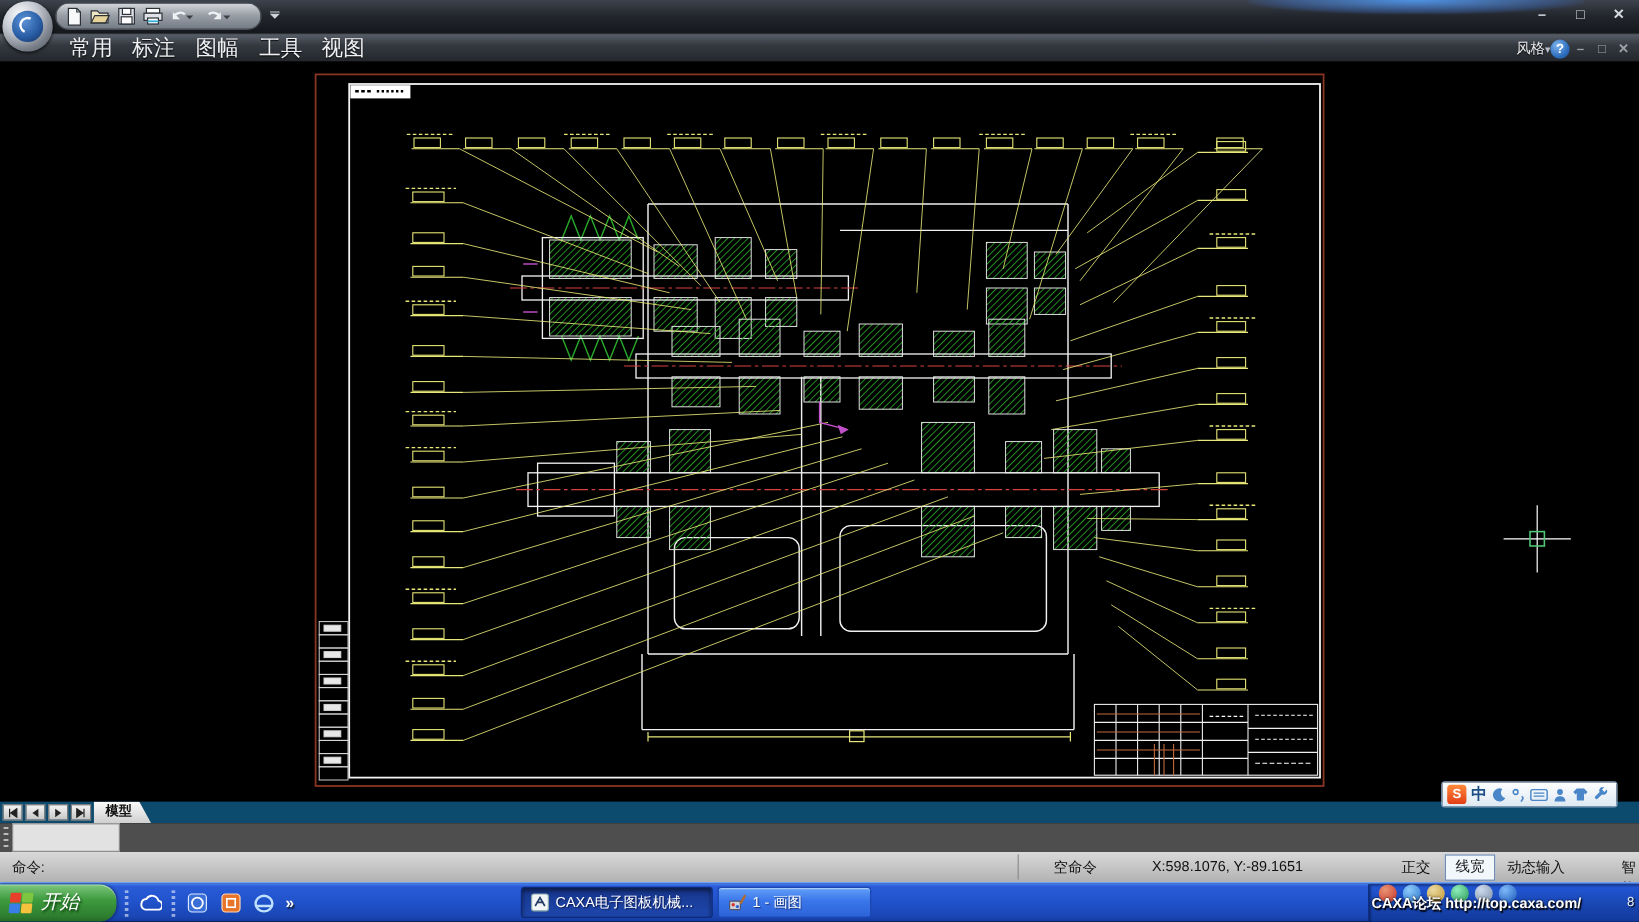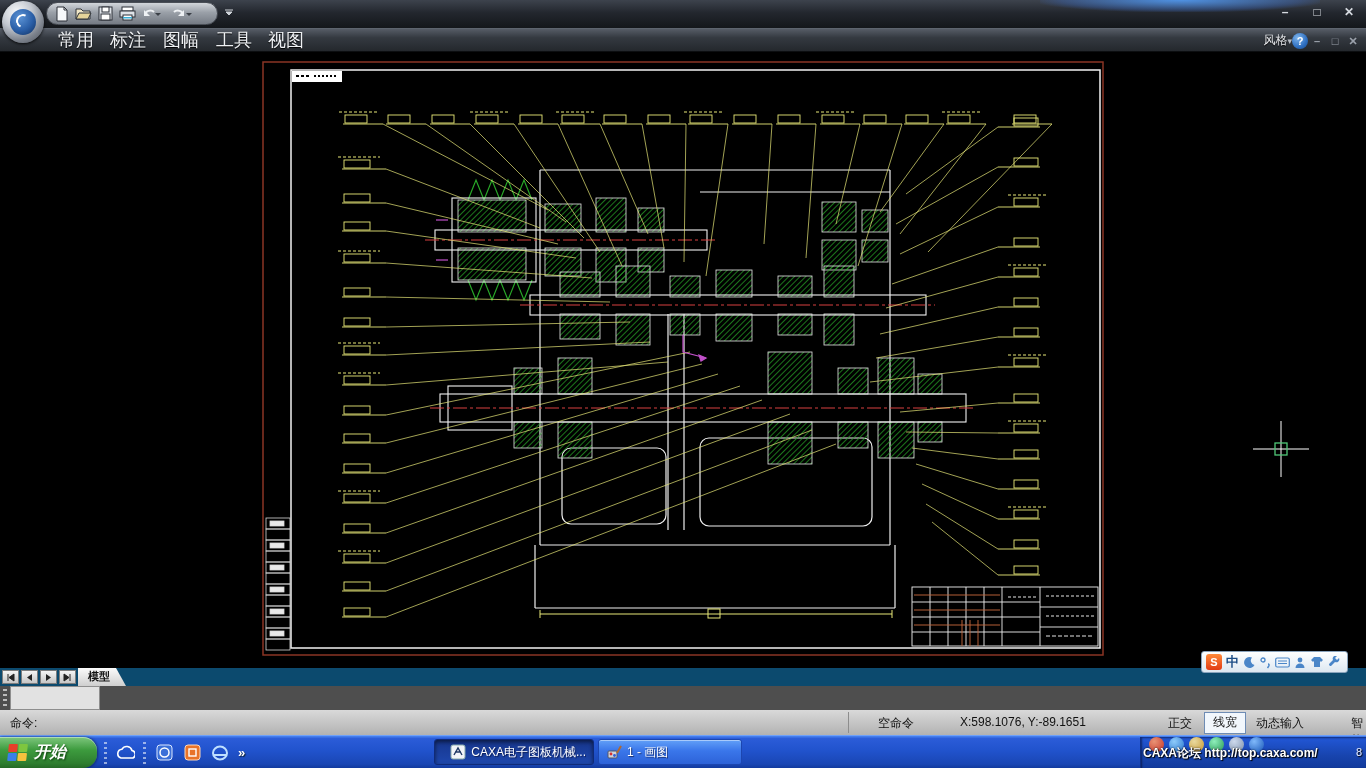"开始" #start-label { font-weight: bold -> normal }
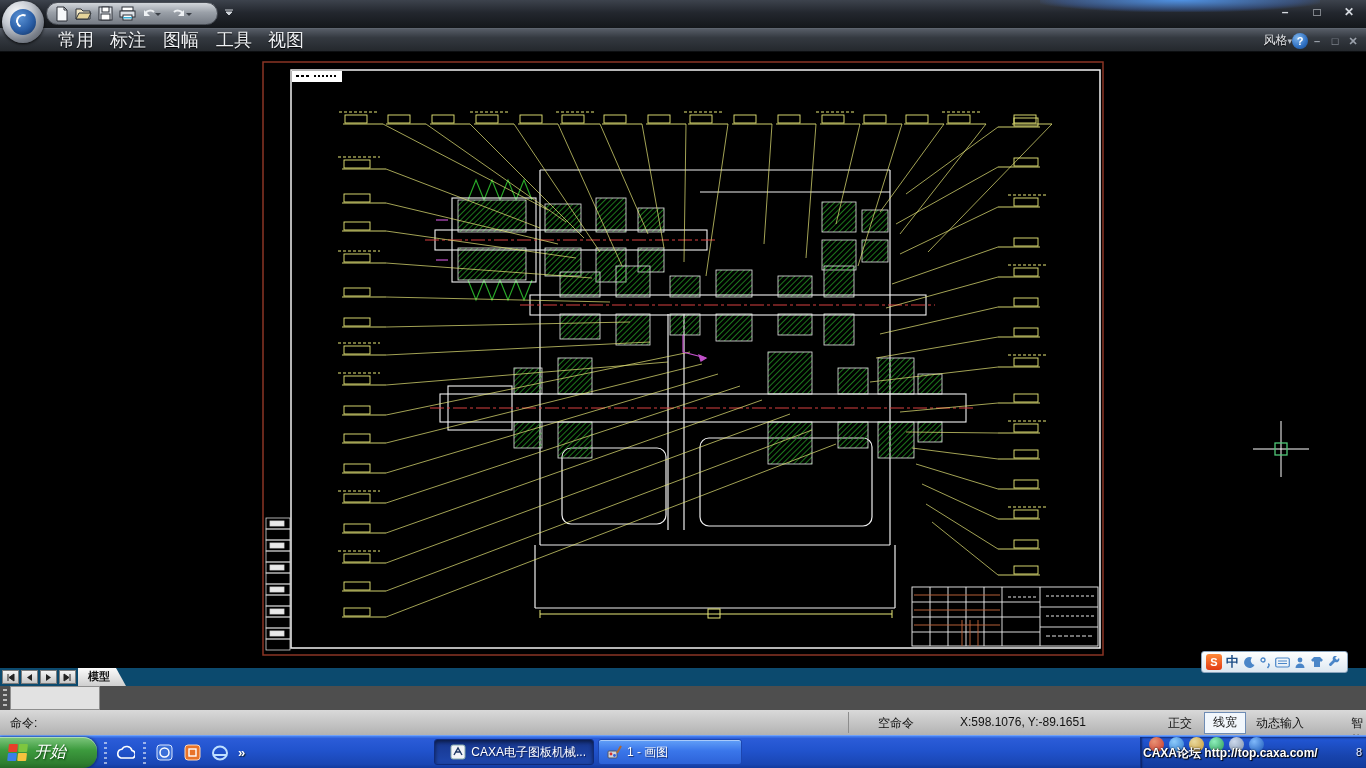"CAXA电子图板机械..." .taskbtn.active { justify-content: flex-end -> none }
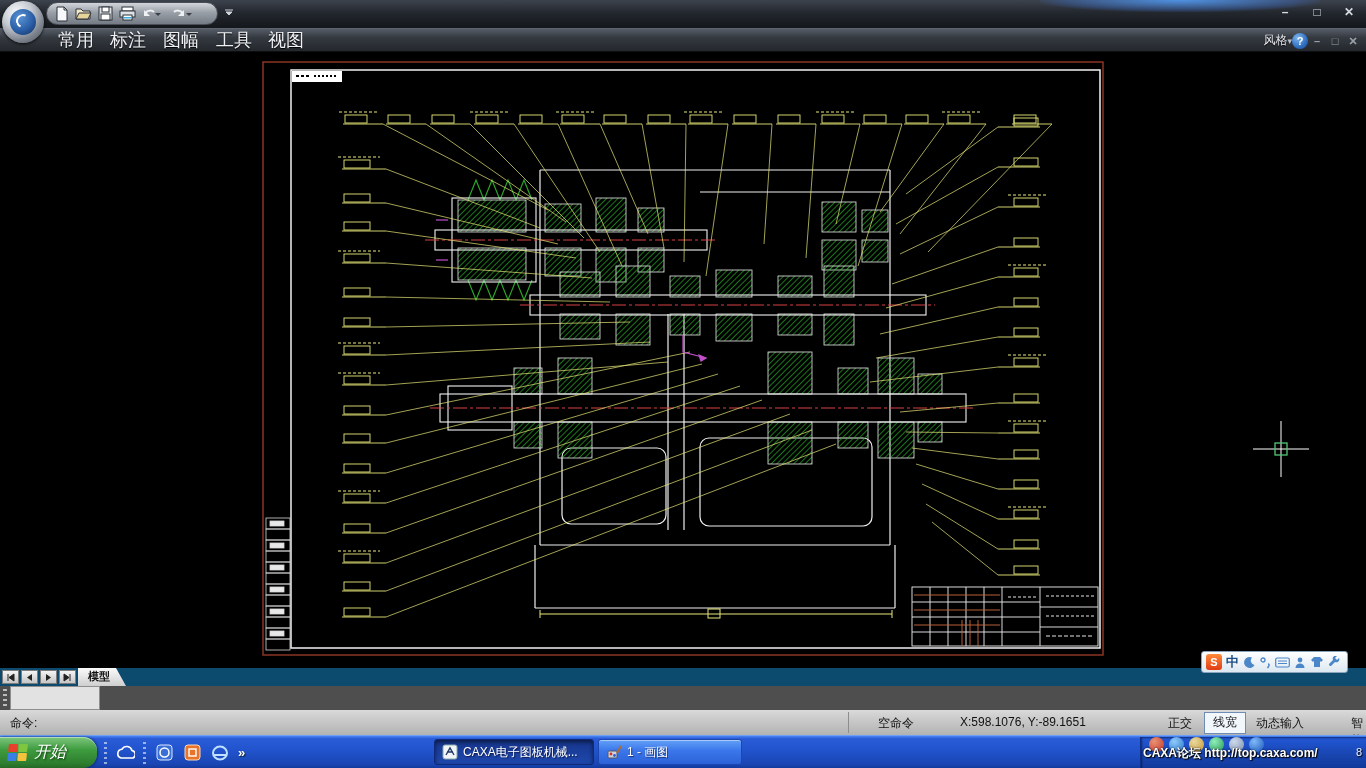"1 - 画图" div.taskbtn { width: 144px -> 128px }
